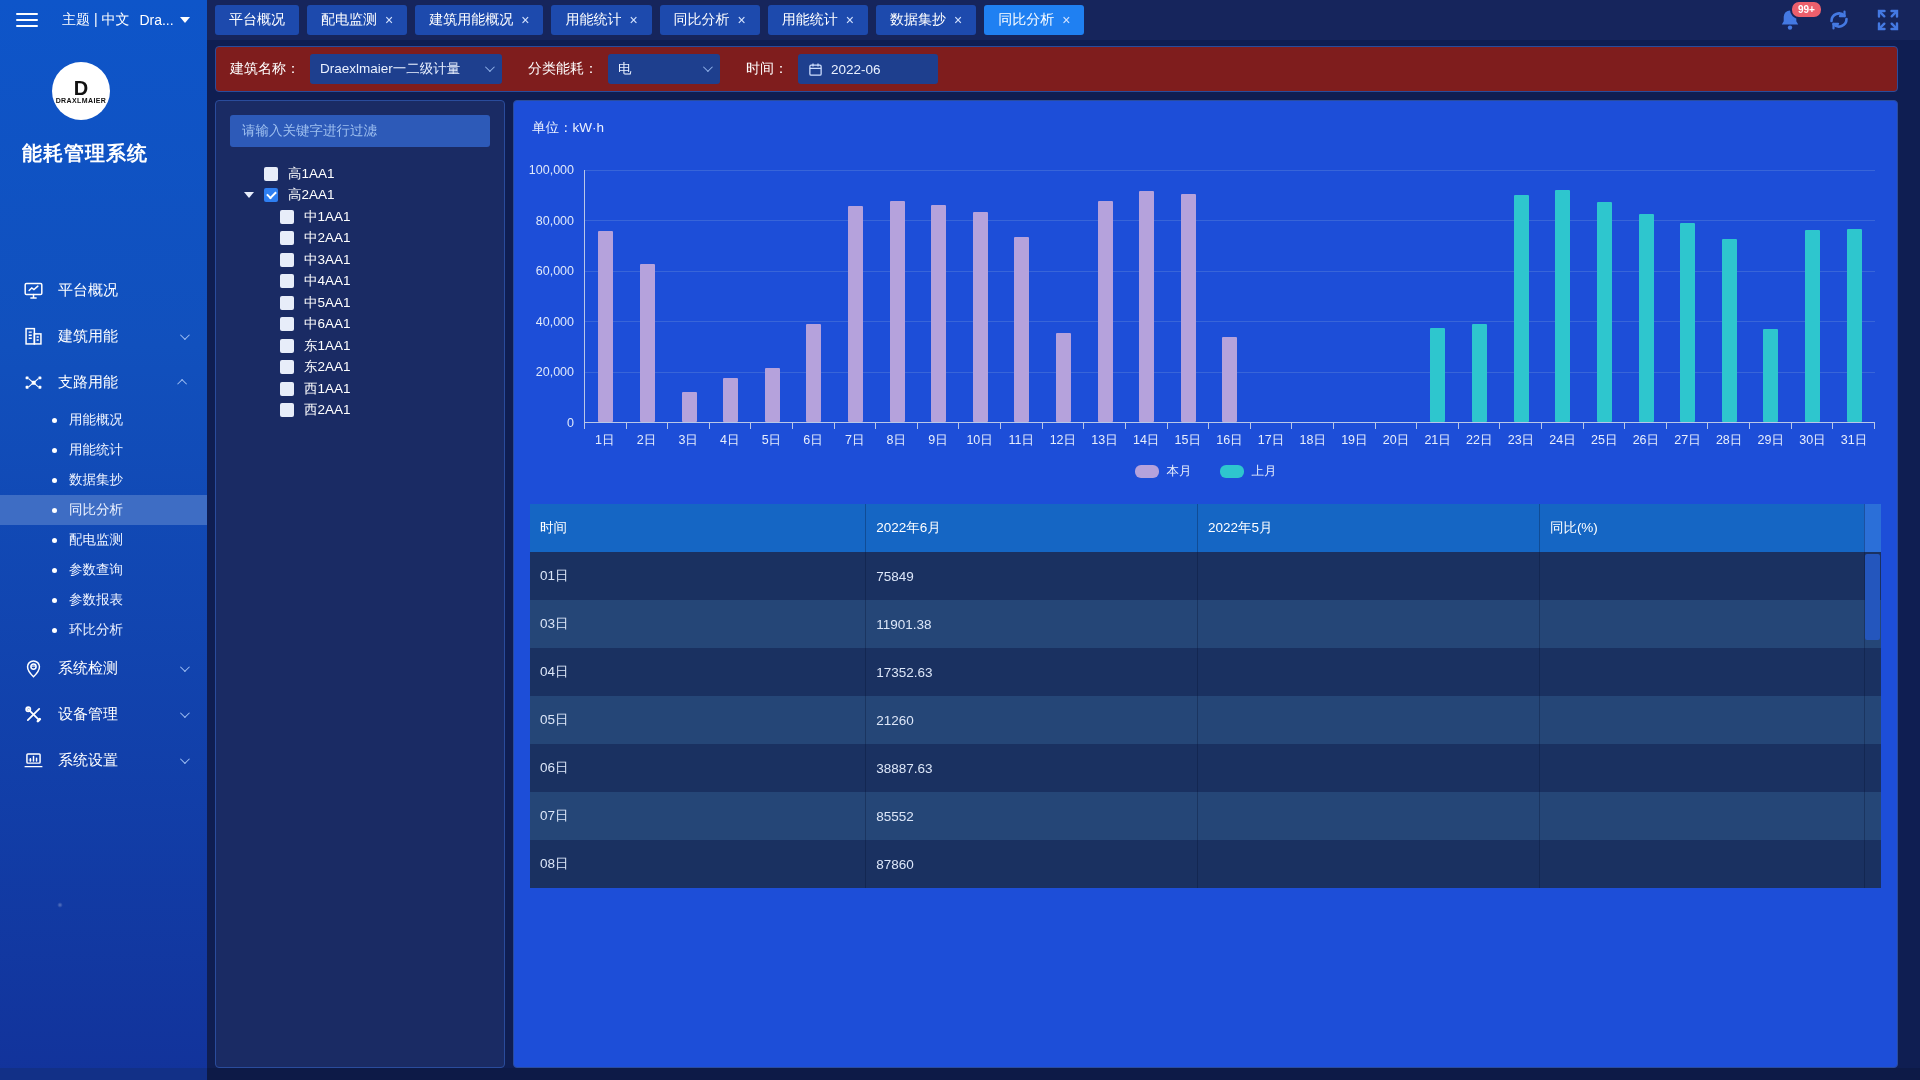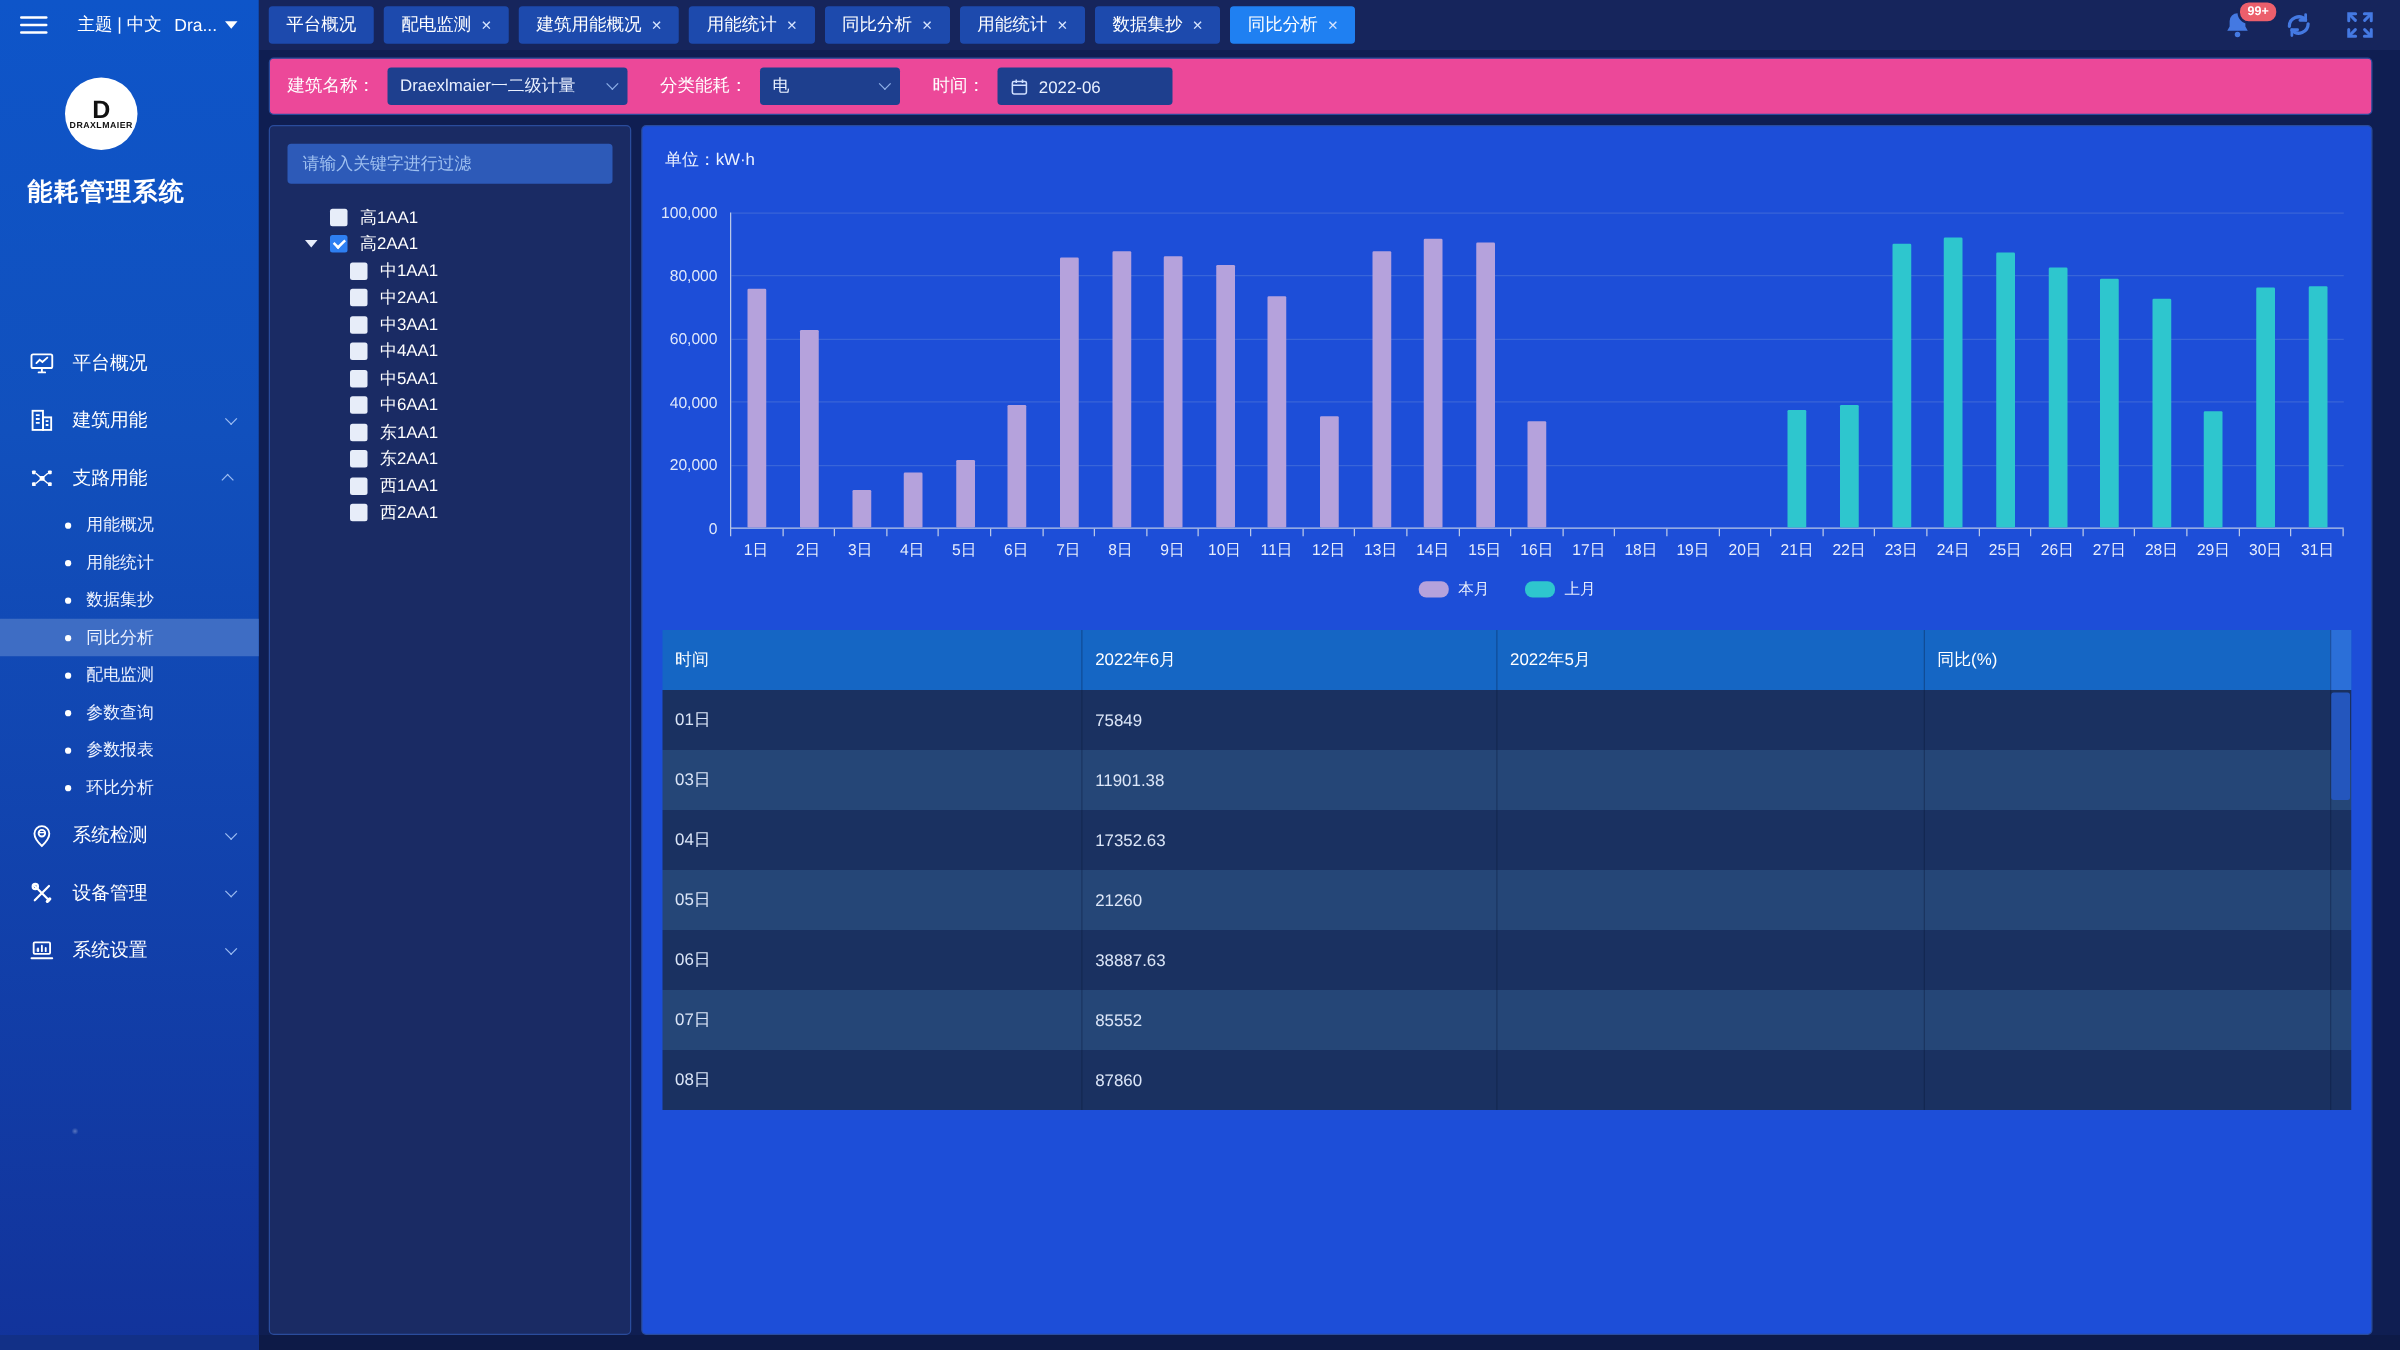"建筑名称：" .filter-panel { background: #ec4899 -> #7f1d1d }
